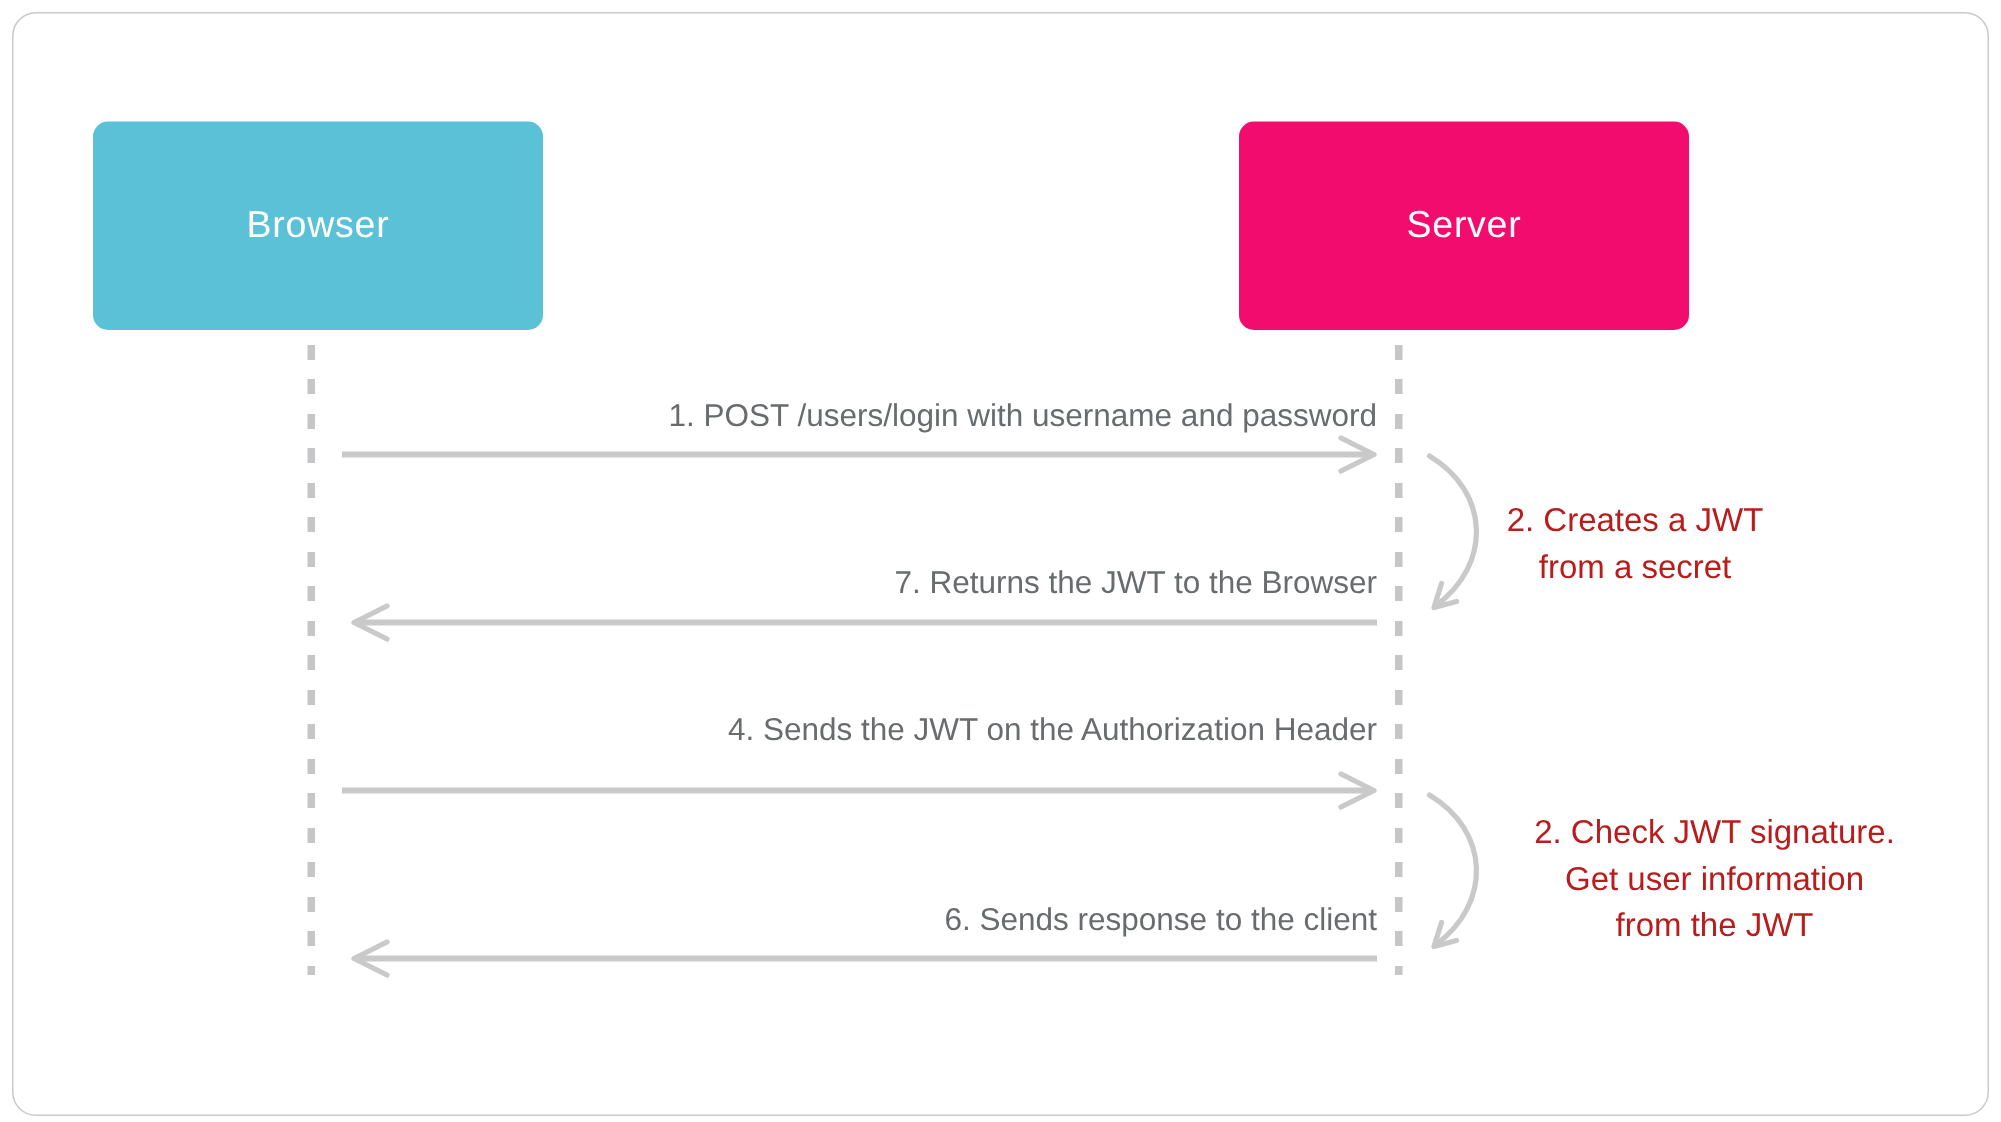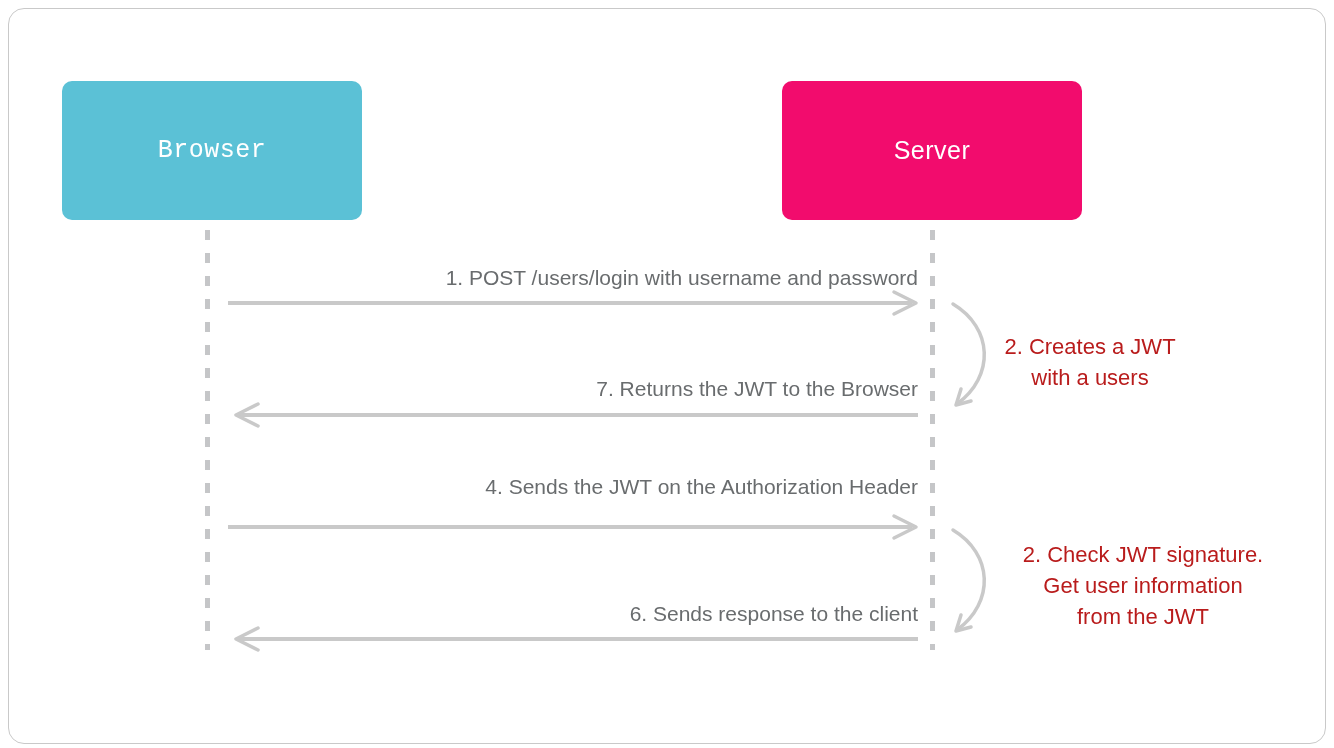"Browser" div.actor-box { font-family: Liberation Mono, monospace -> none }
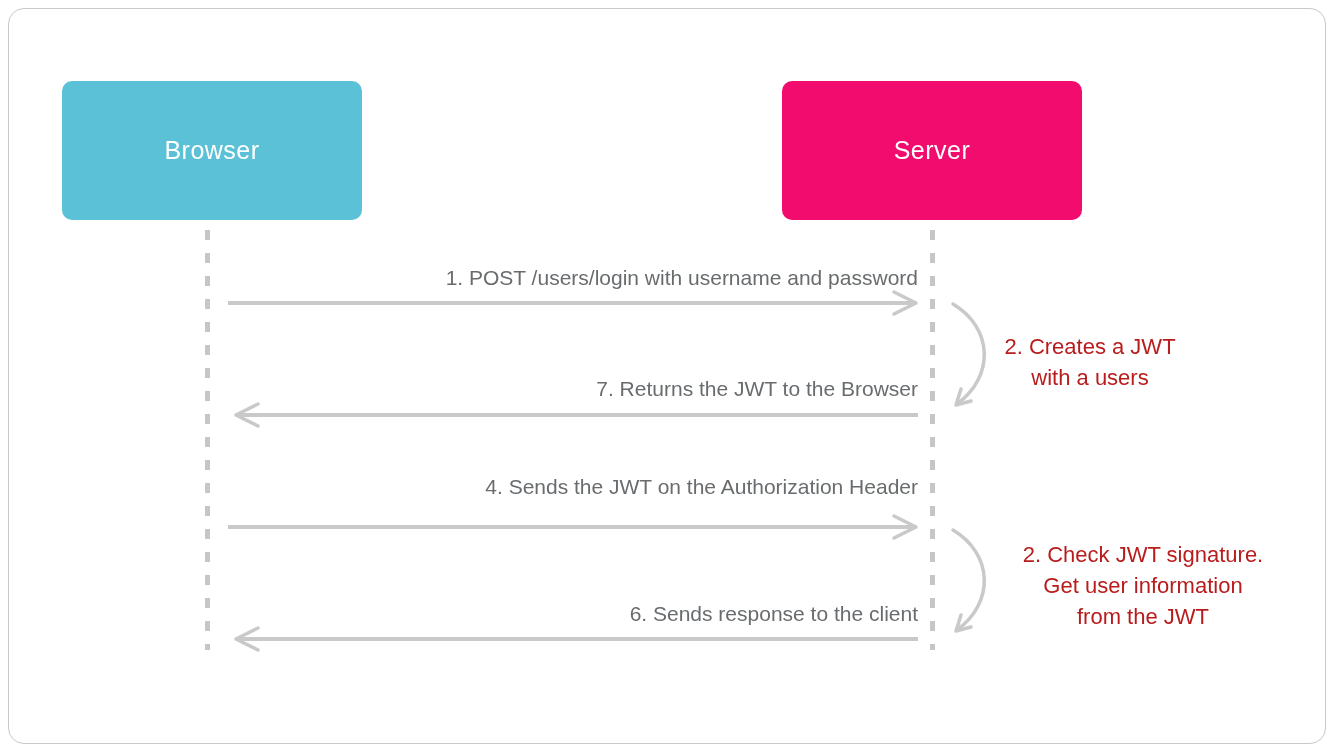"Server" .actor-server { left: 782px -> 826px }
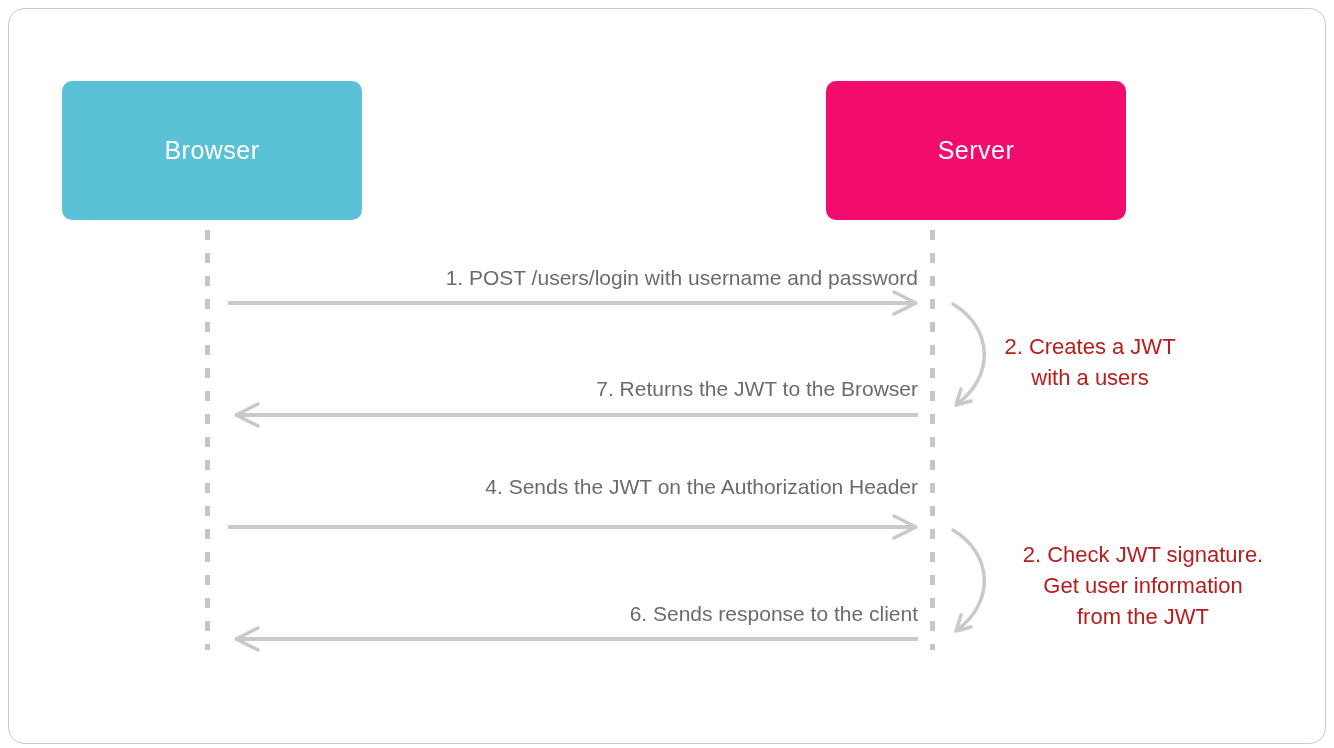"with a users" span { text: with a users -> from a secret }
